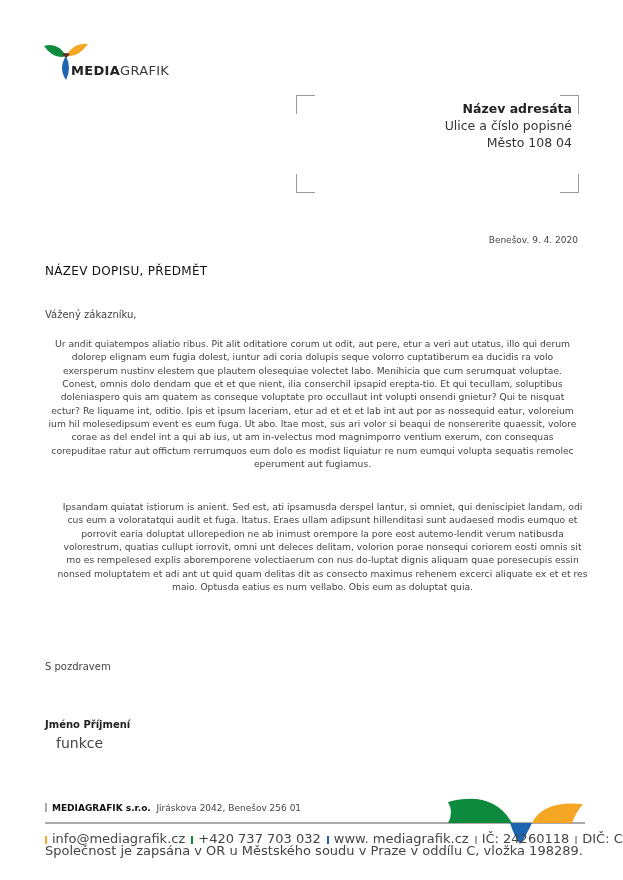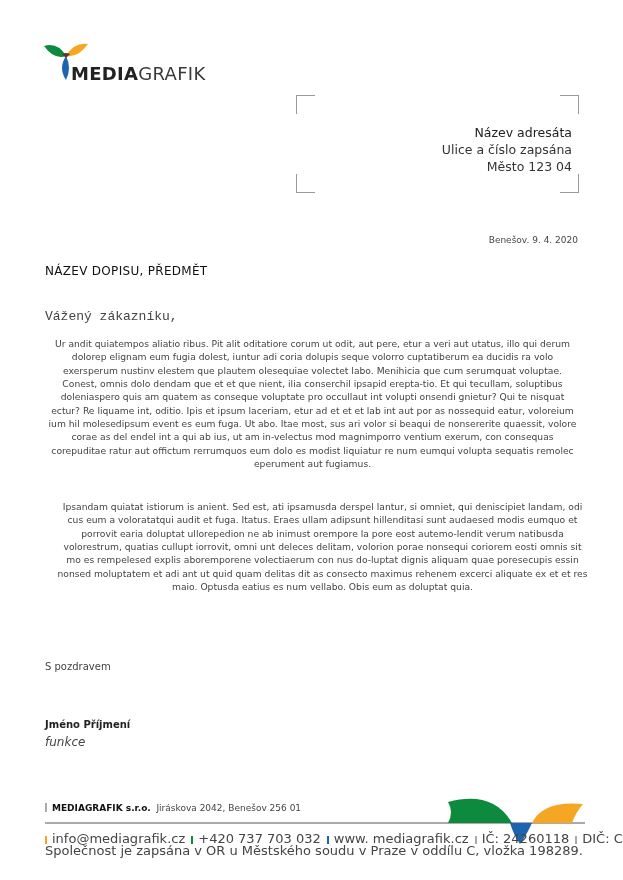"MEDIAGRAFIK" #logo-text { font-size: 18px -> 13px }
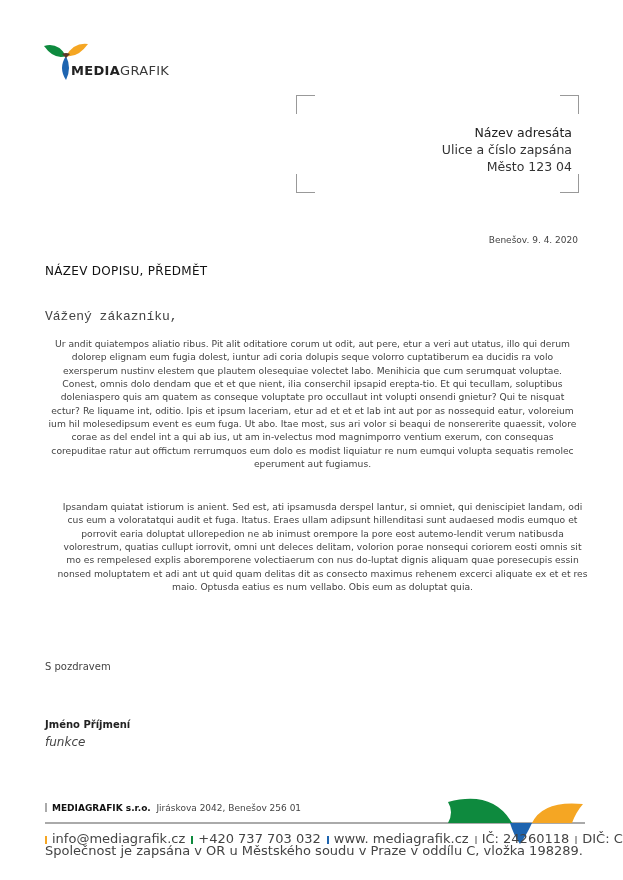"Název adresáta" #address .name { font-weight: normal -> bold; margin-top: 24px -> none }
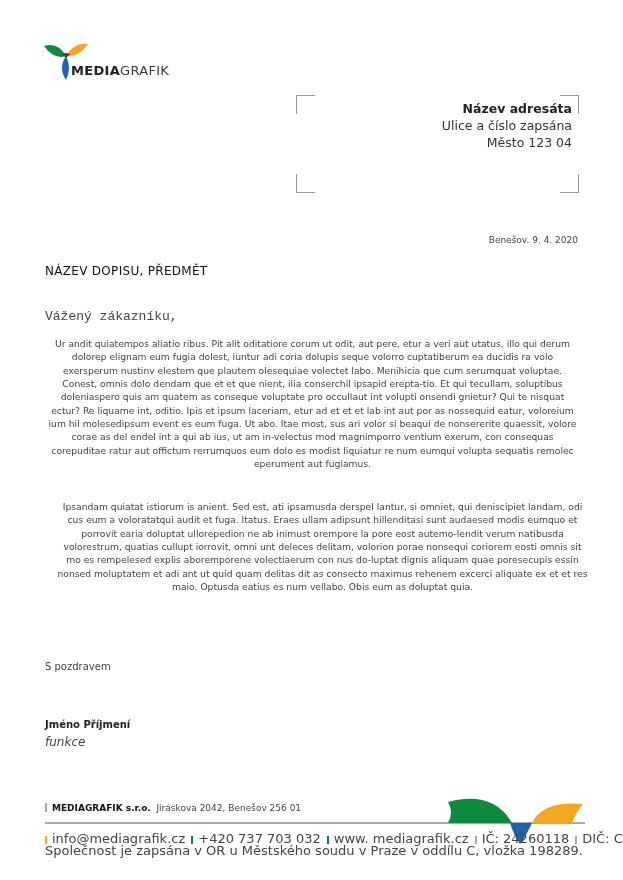"Ulice a číslo zapsána" div { text: zapsána -> popisné }
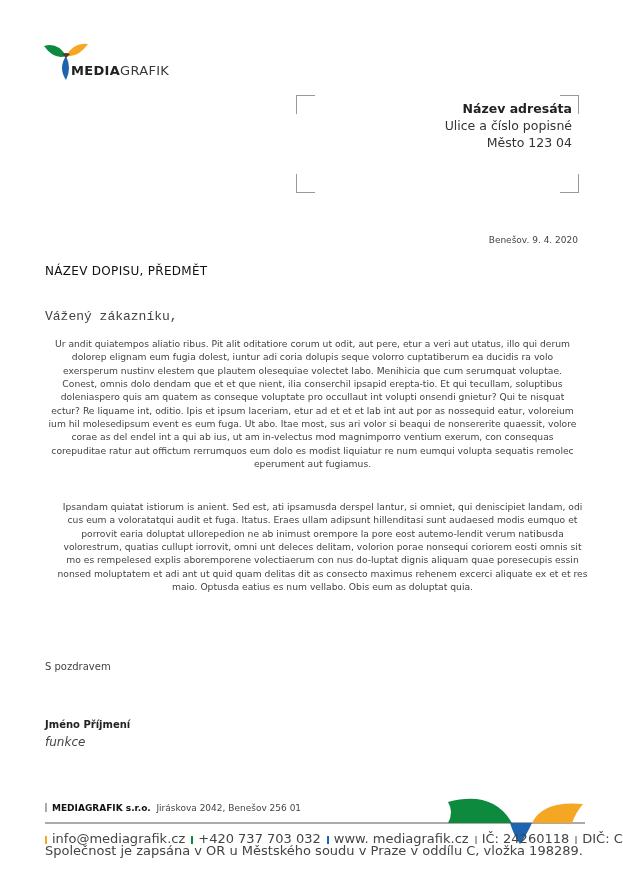"Město 123 04" div { text: 123 -> 108 }
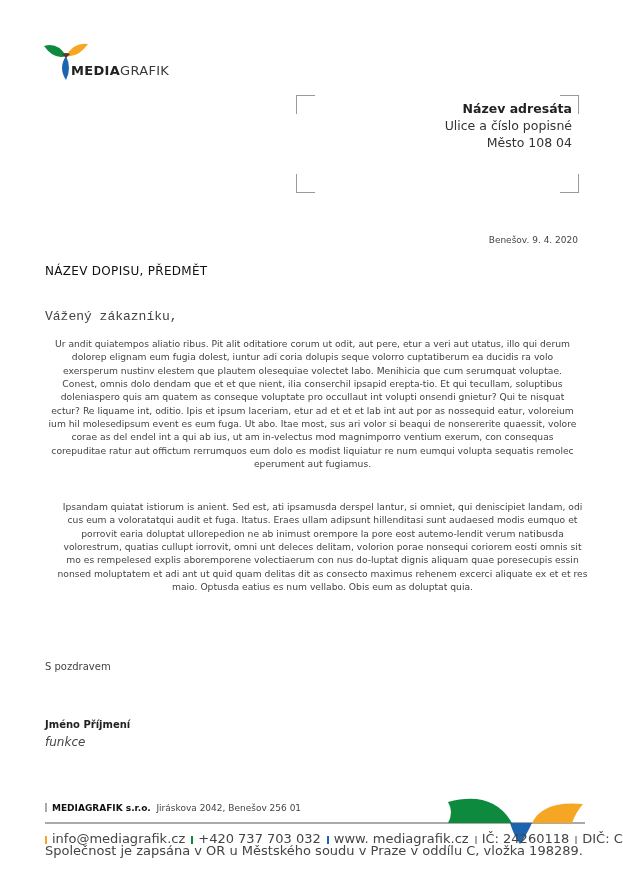"Vážený zákazníku," #greeting { font-family: Liberation Mono, monospace -> none; font-size: 13px -> 10px }
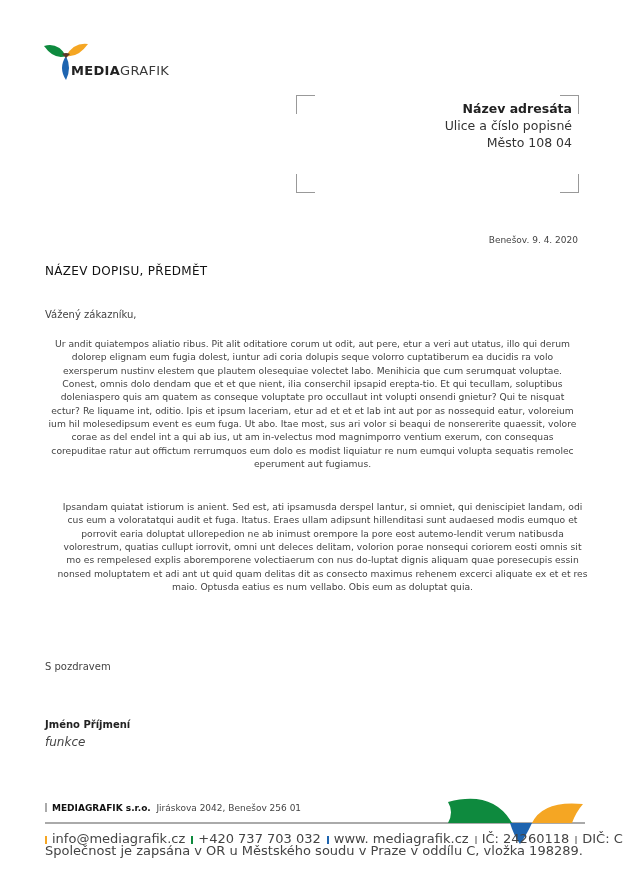"funkce" #role { font-size: 12px -> 14px; font-style: italic -> none; left: 45px -> 56px }
